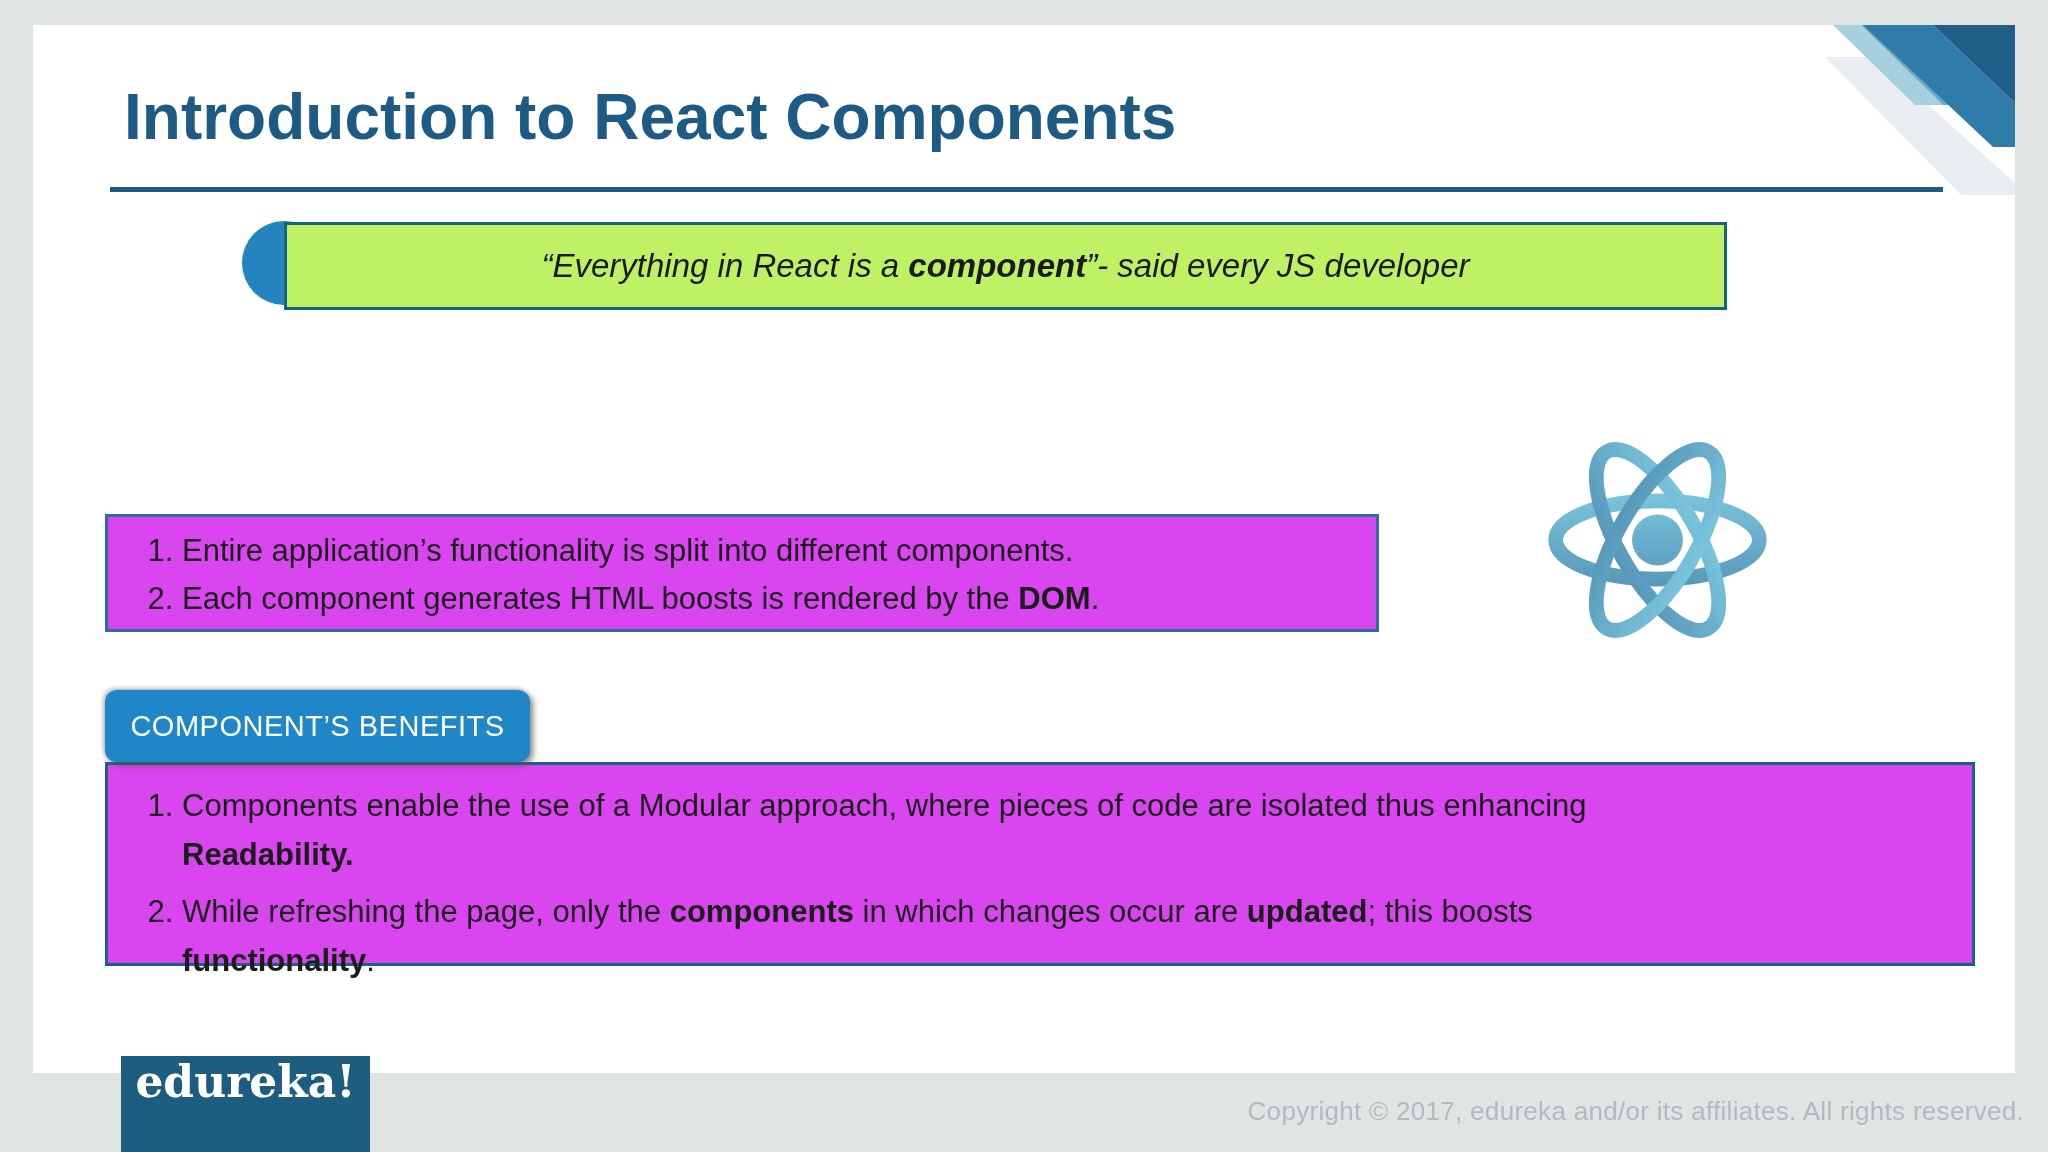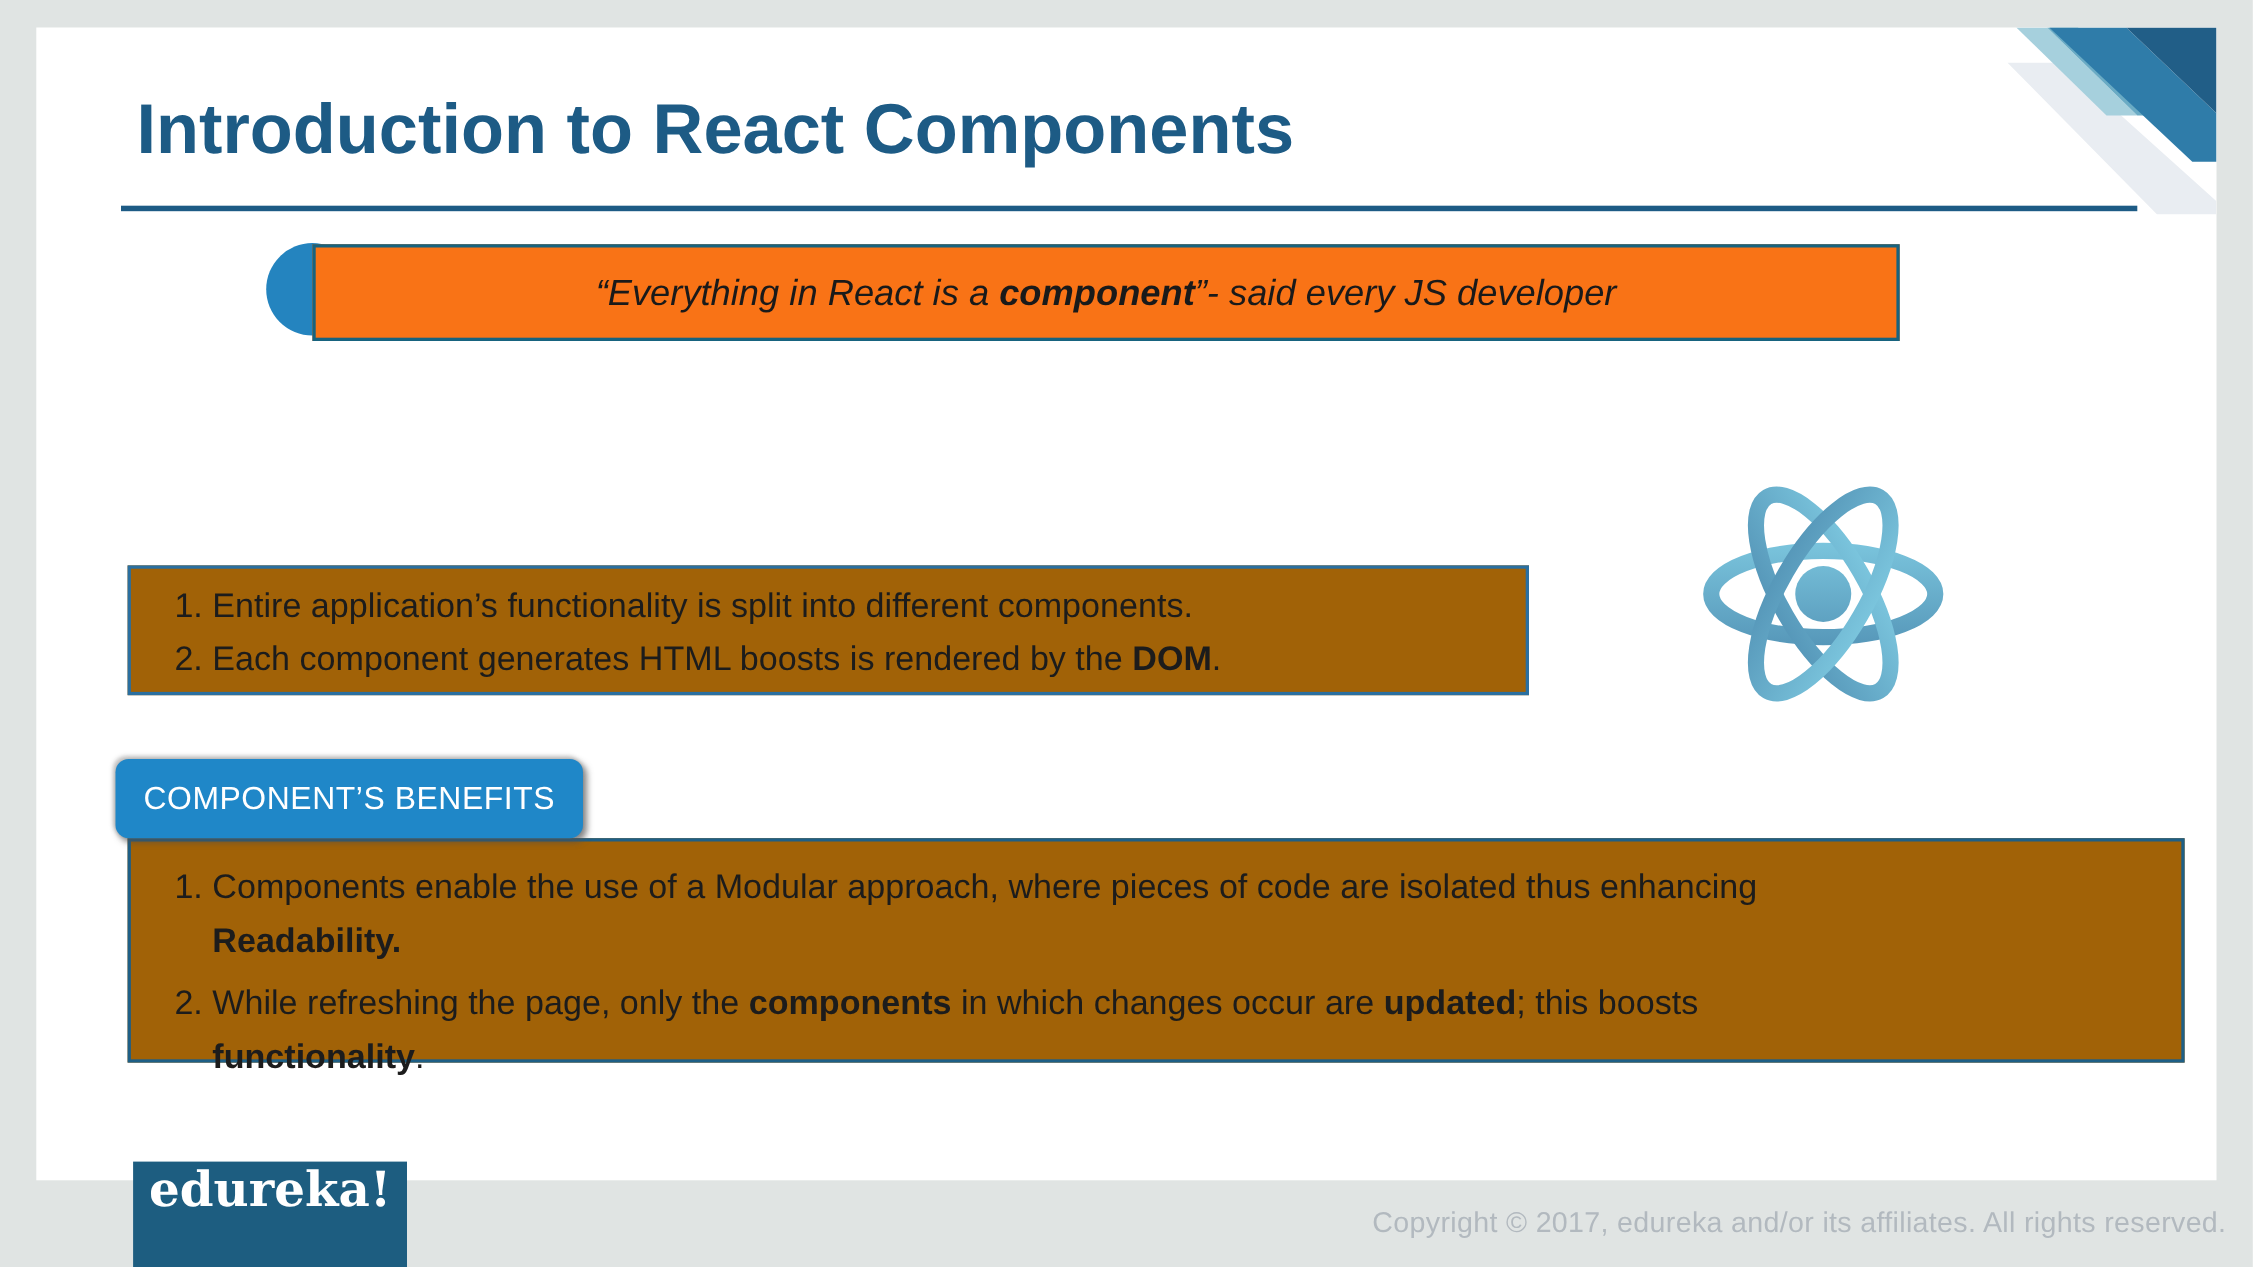"“Everything in React is a" .quote-box { background: #f97316 -> #bef264 }
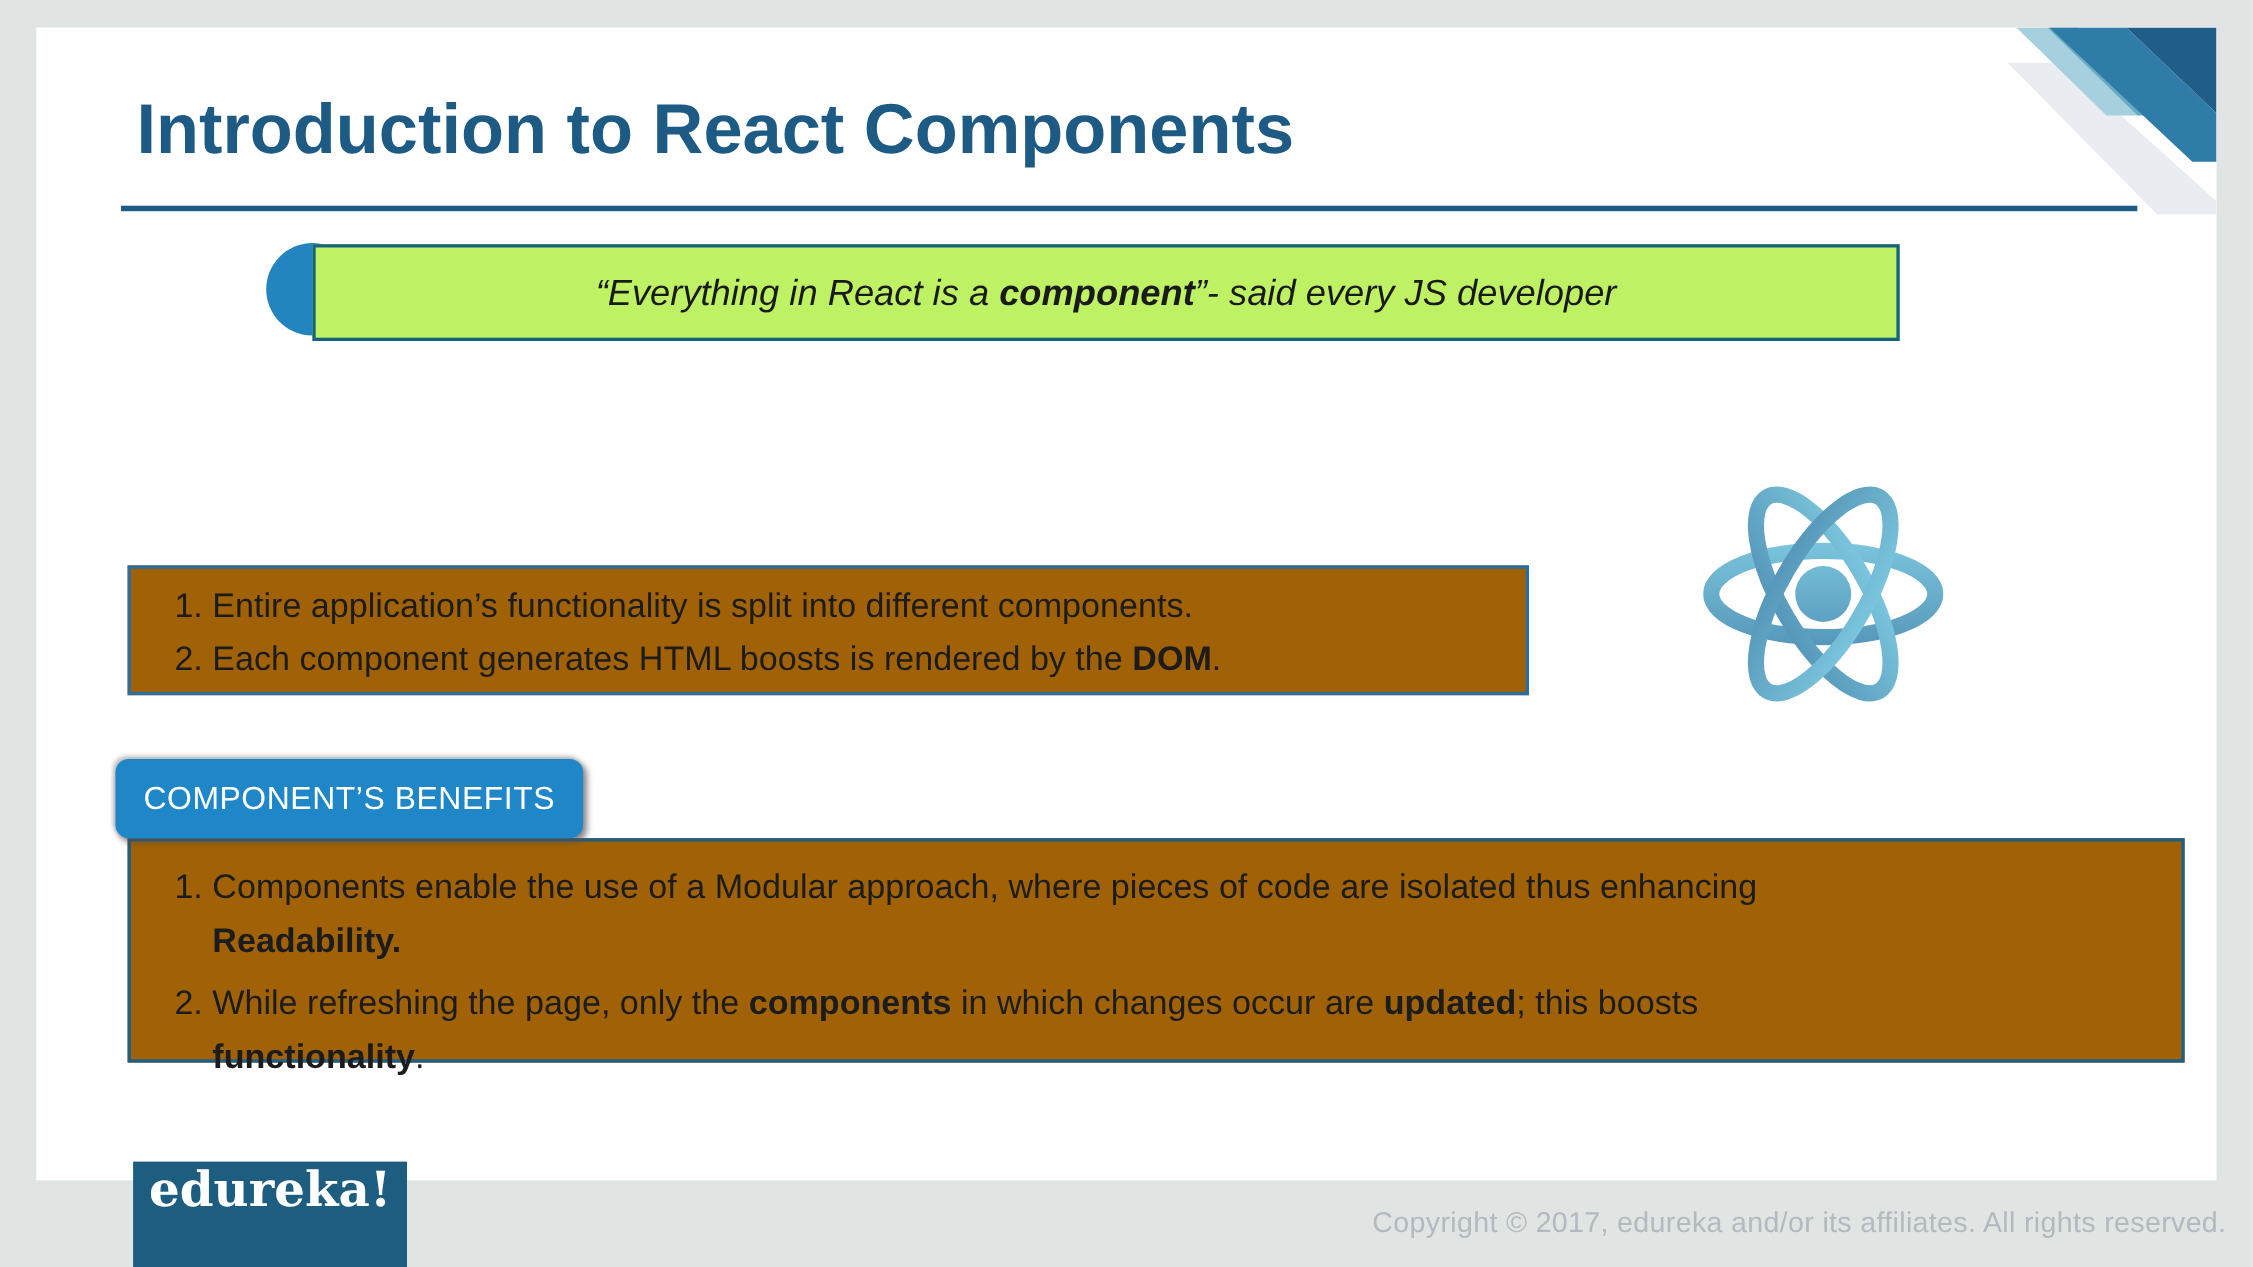"Entire application’s functionality is" .list-box { background: #a16207 -> #d946ef; margin-left: 11px -> none }
